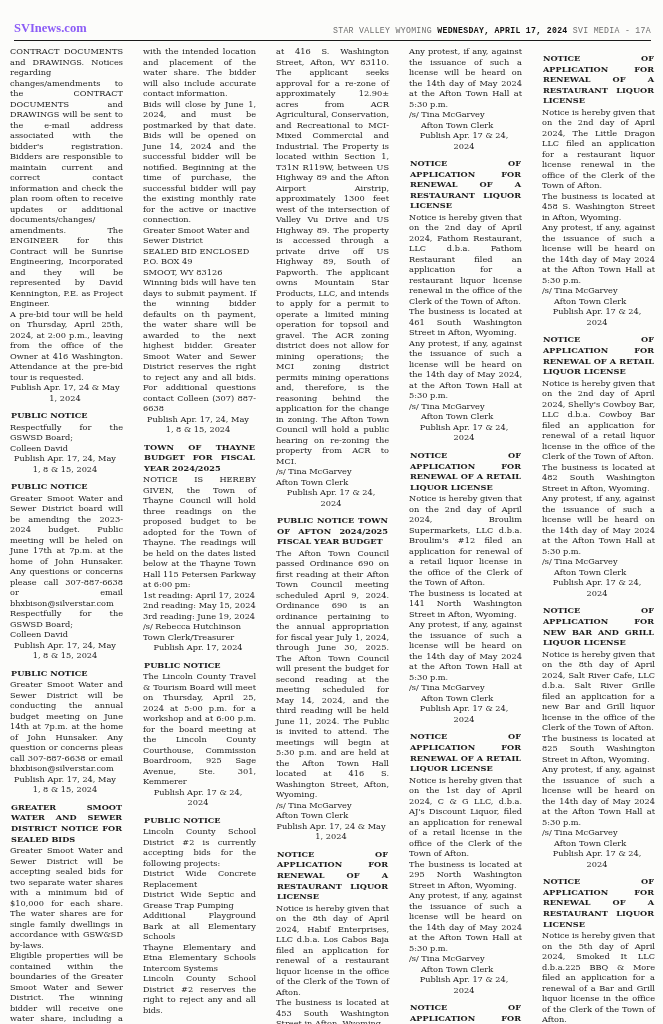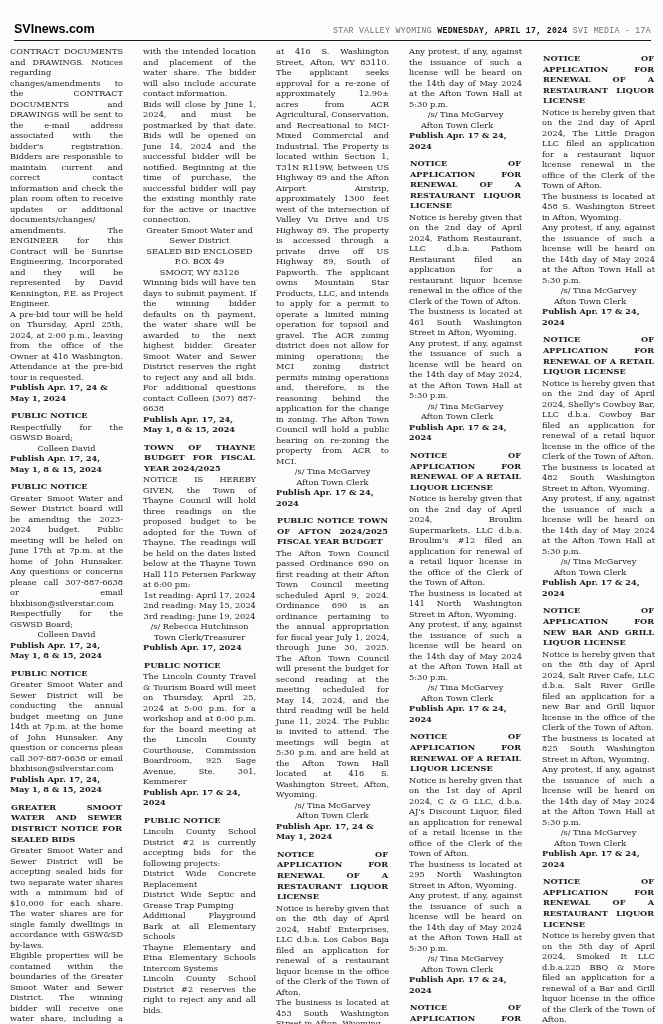"SVInews.com" #masthead { color: #000000 -> #8b5cf6; font-family: Liberation Sans, sans-serif -> Liberation Serif, serif }
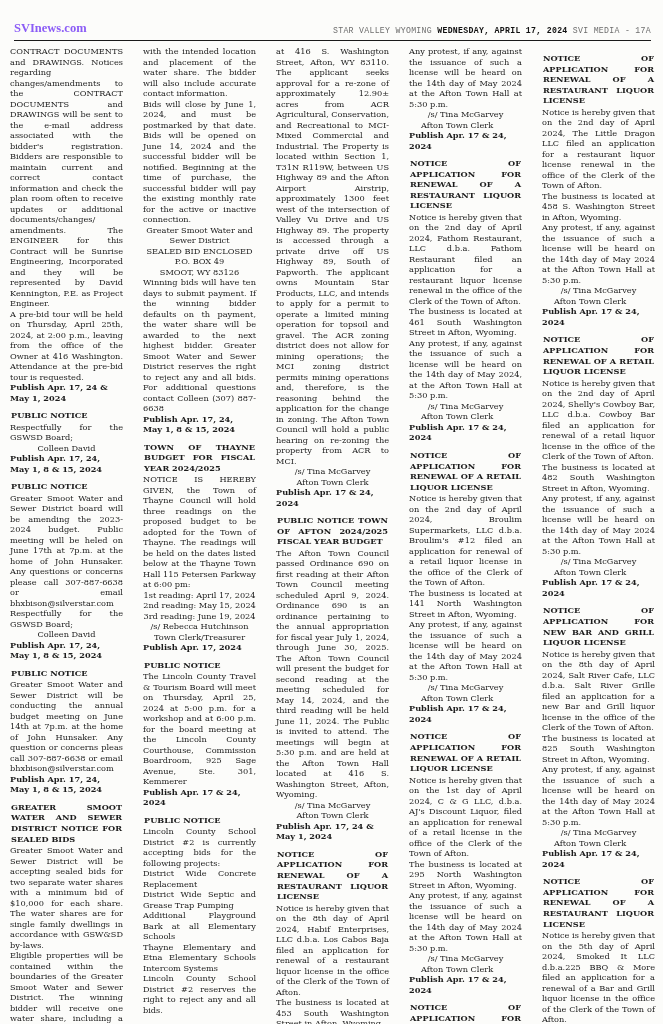"/s/ Tina McGarvey" .pl { text-align: center -> left }
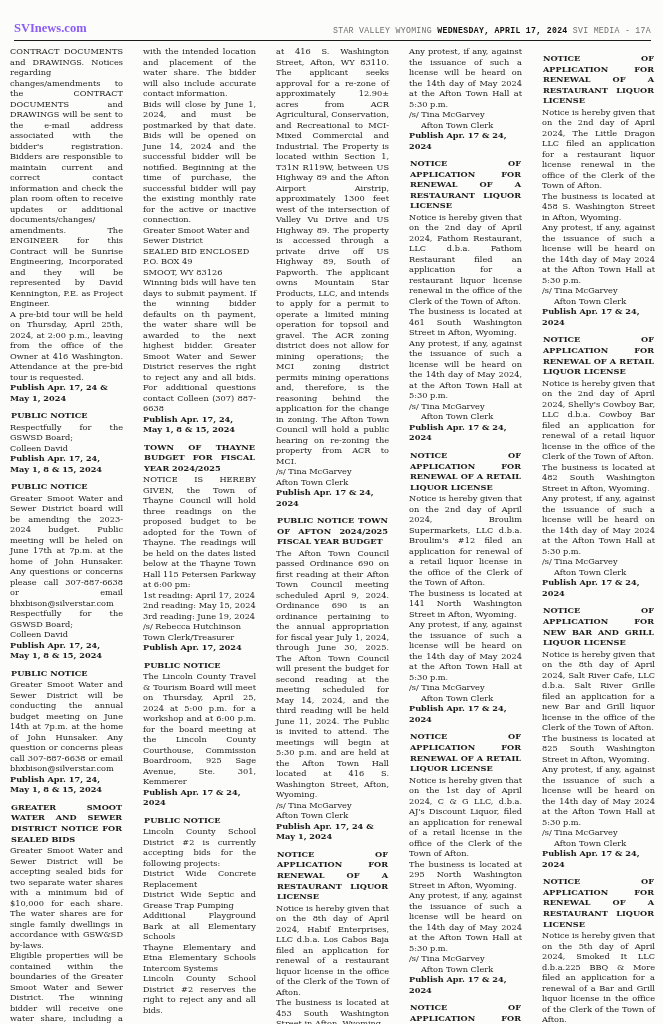"Publish Apr. 17 & 24," .pub { font-weight: bold -> normal; text-align: left -> center }
